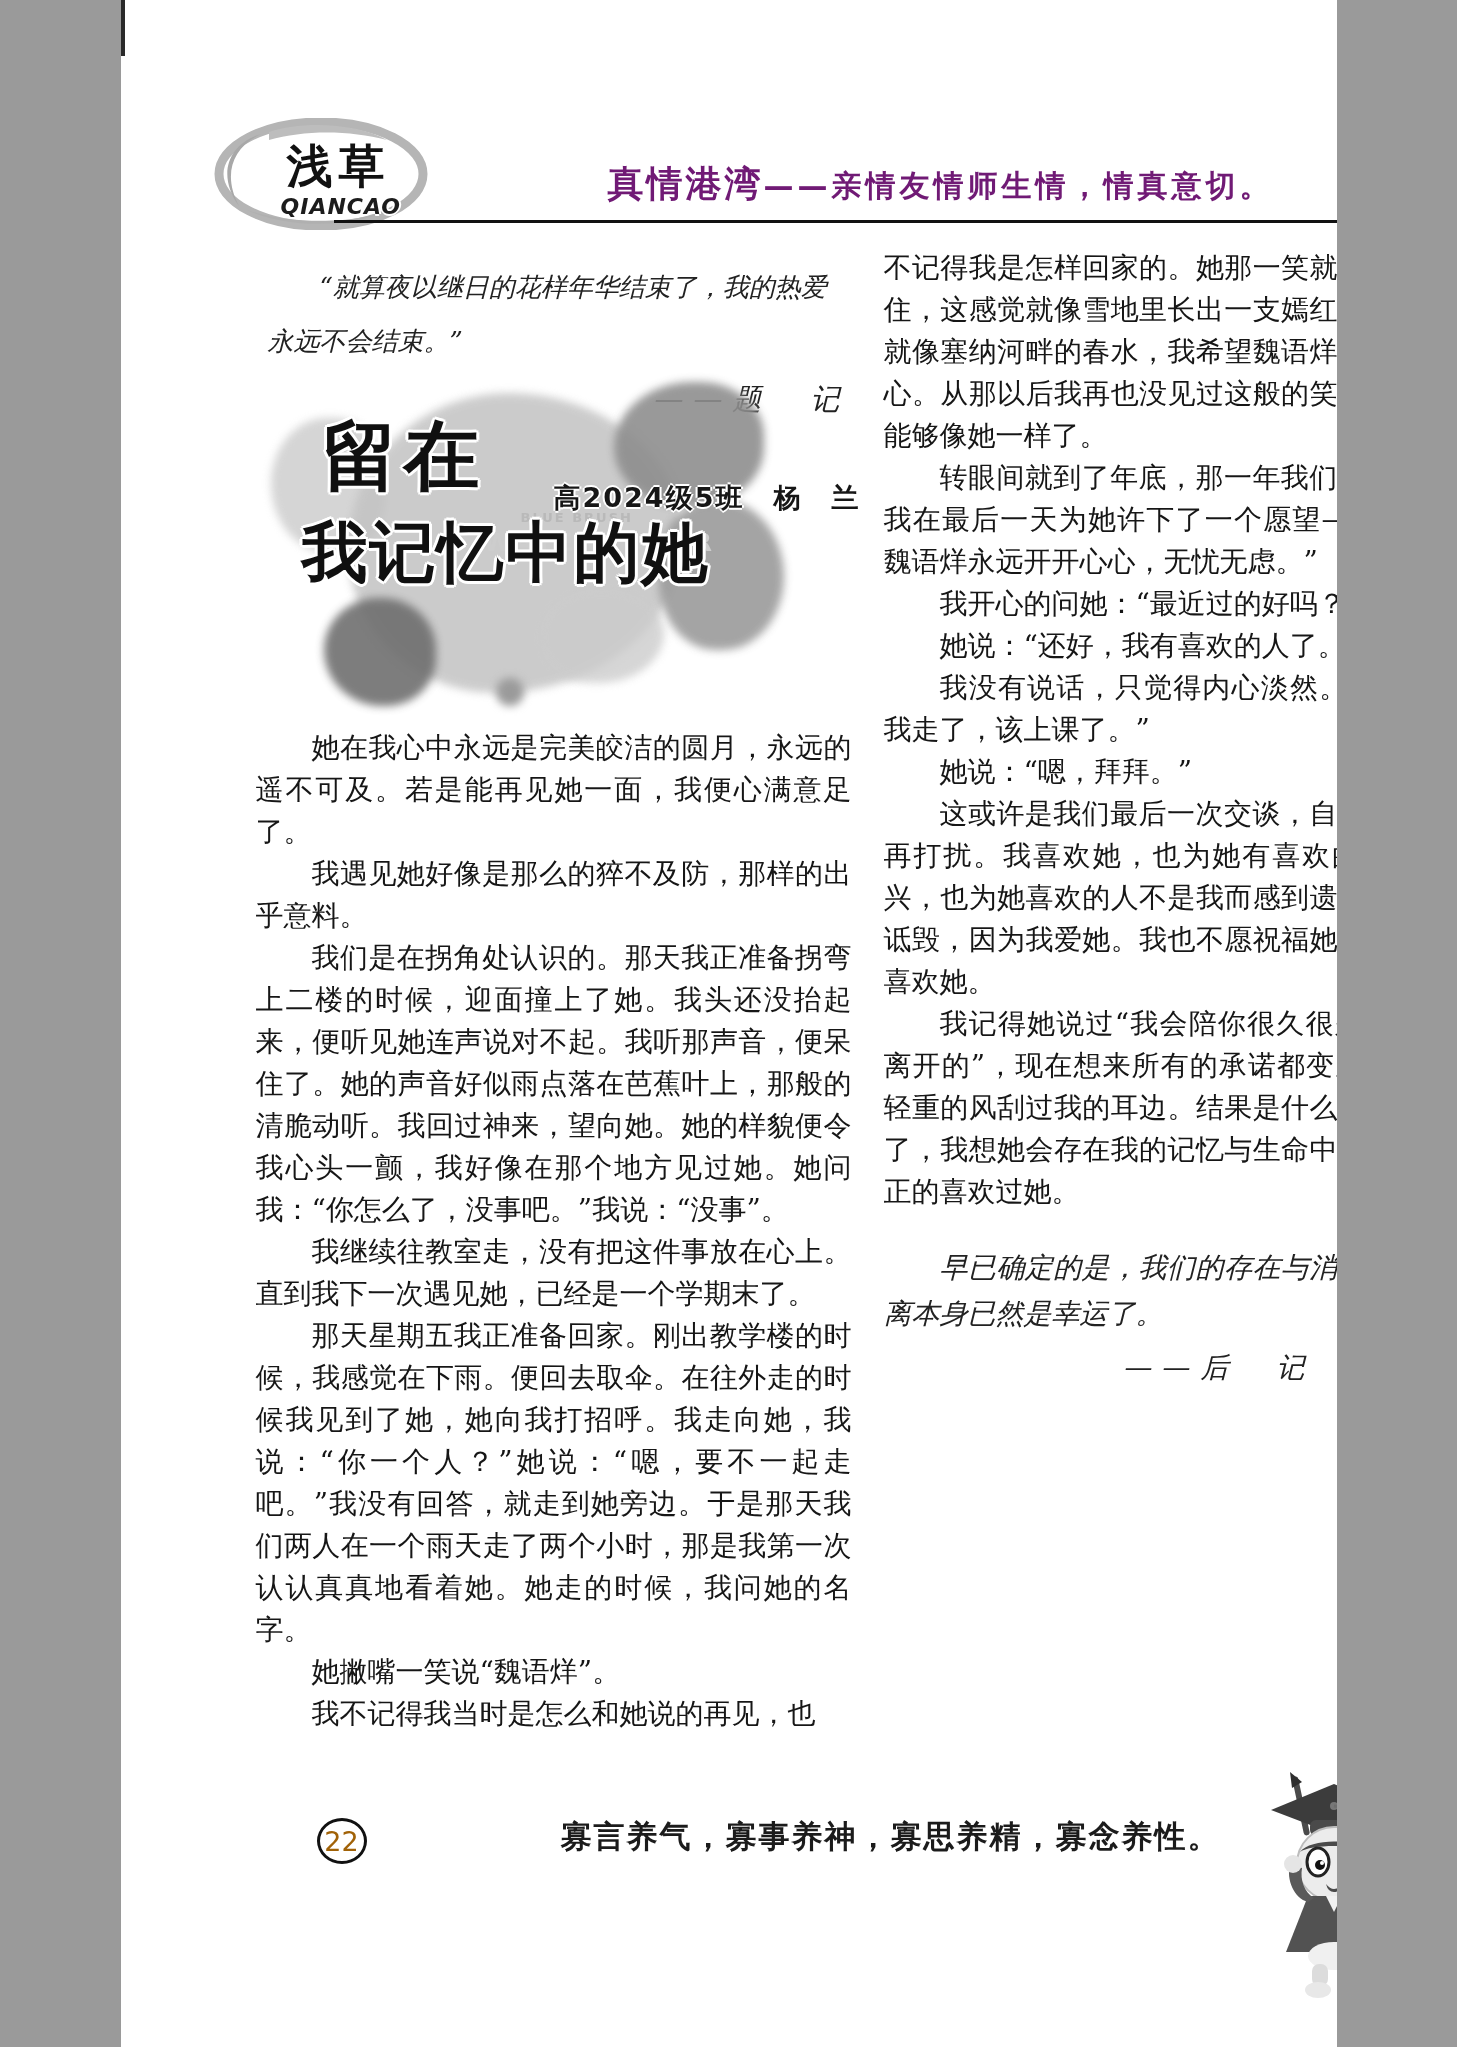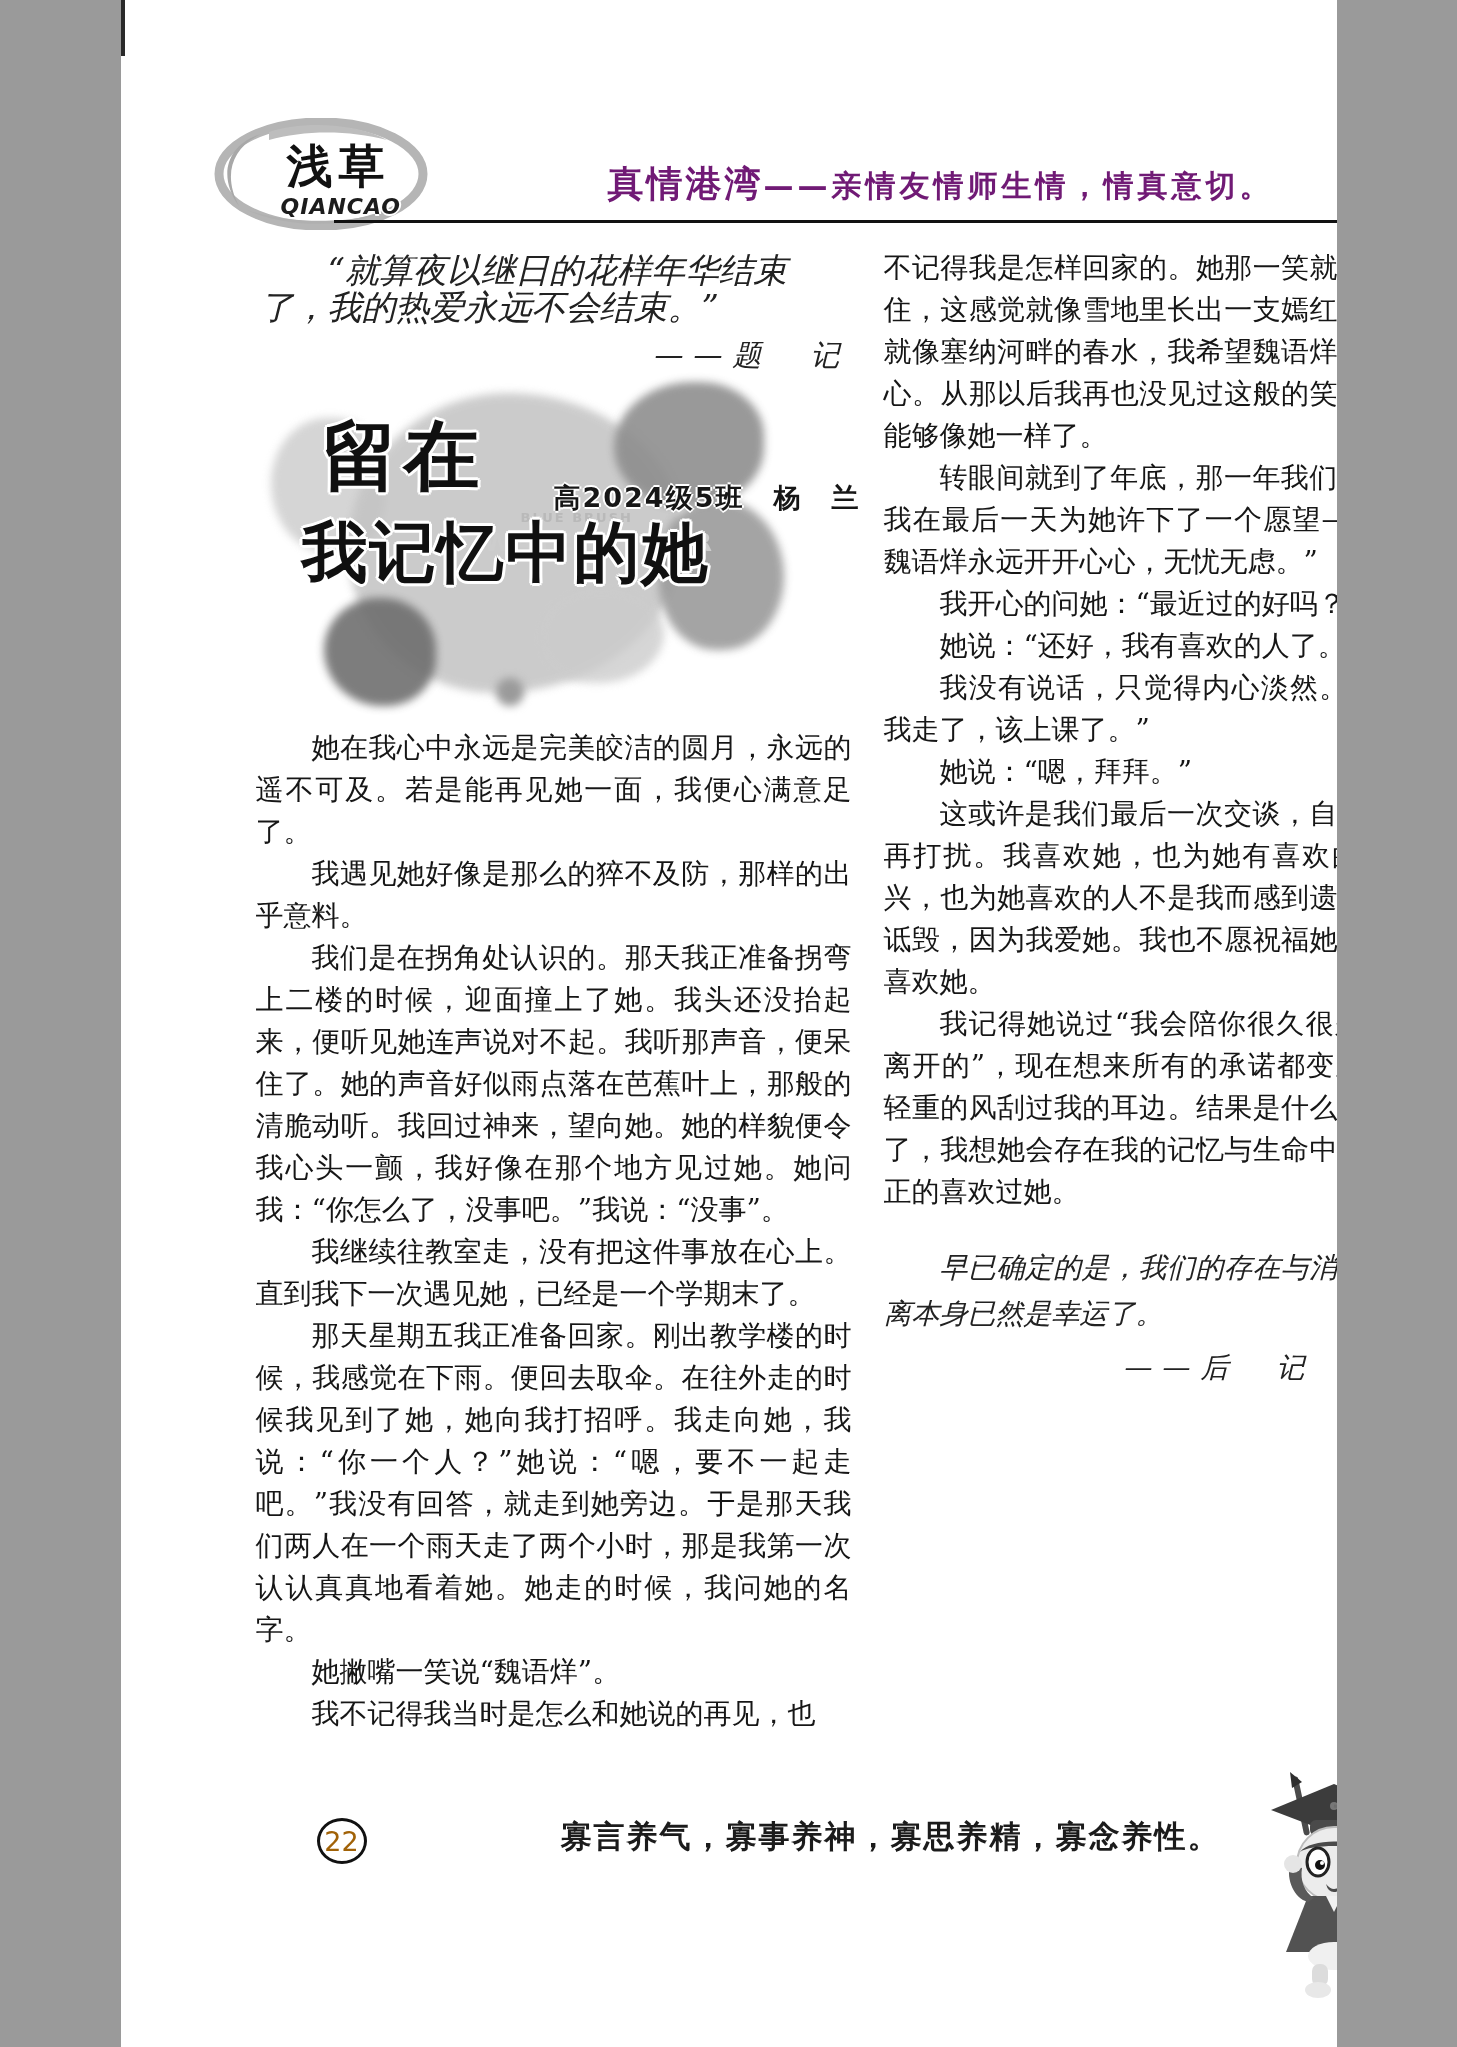"“就算夜以继日的花样年华结束了，我的热爱永远不会结束。”" .epigraph-text { font-size: 34px -> 26px; line-height: 37px -> 54px; margin: 4px -> 12px }
